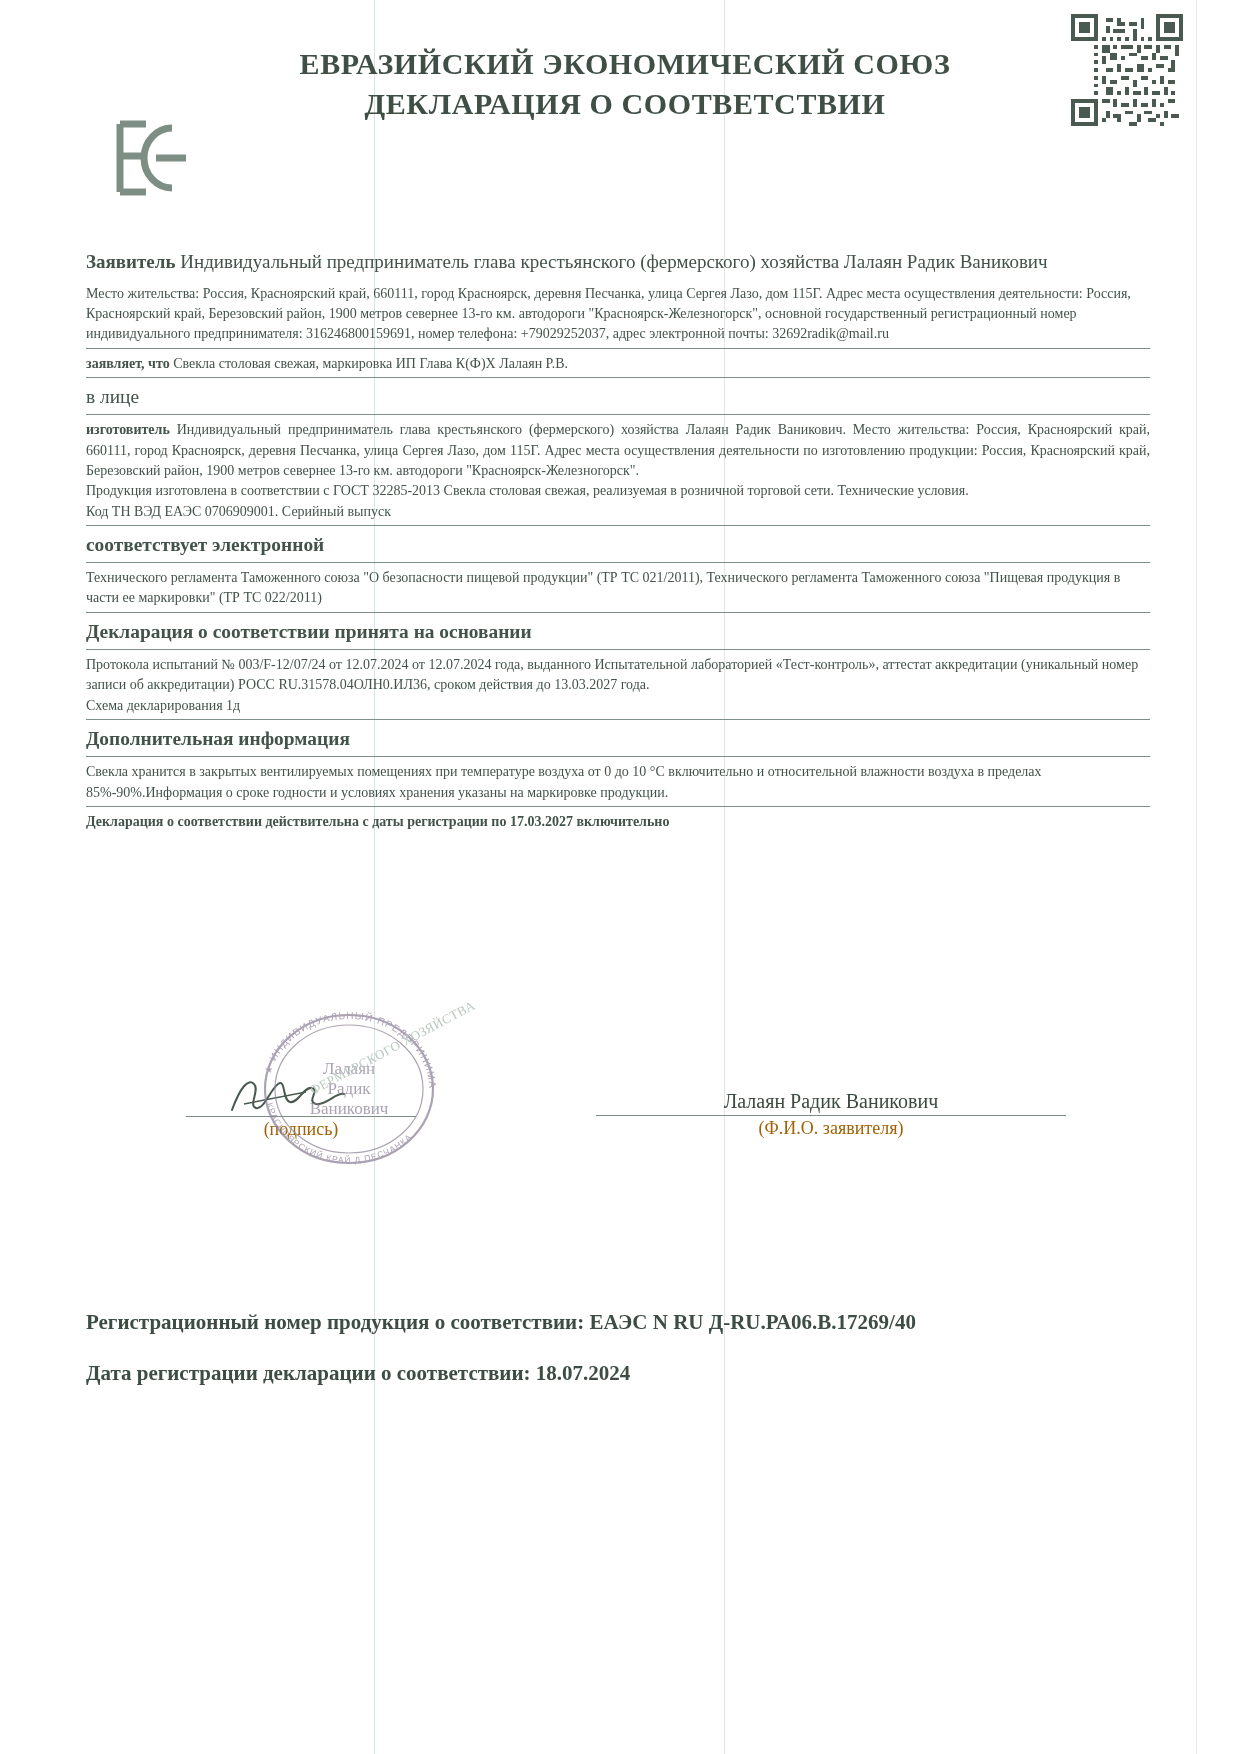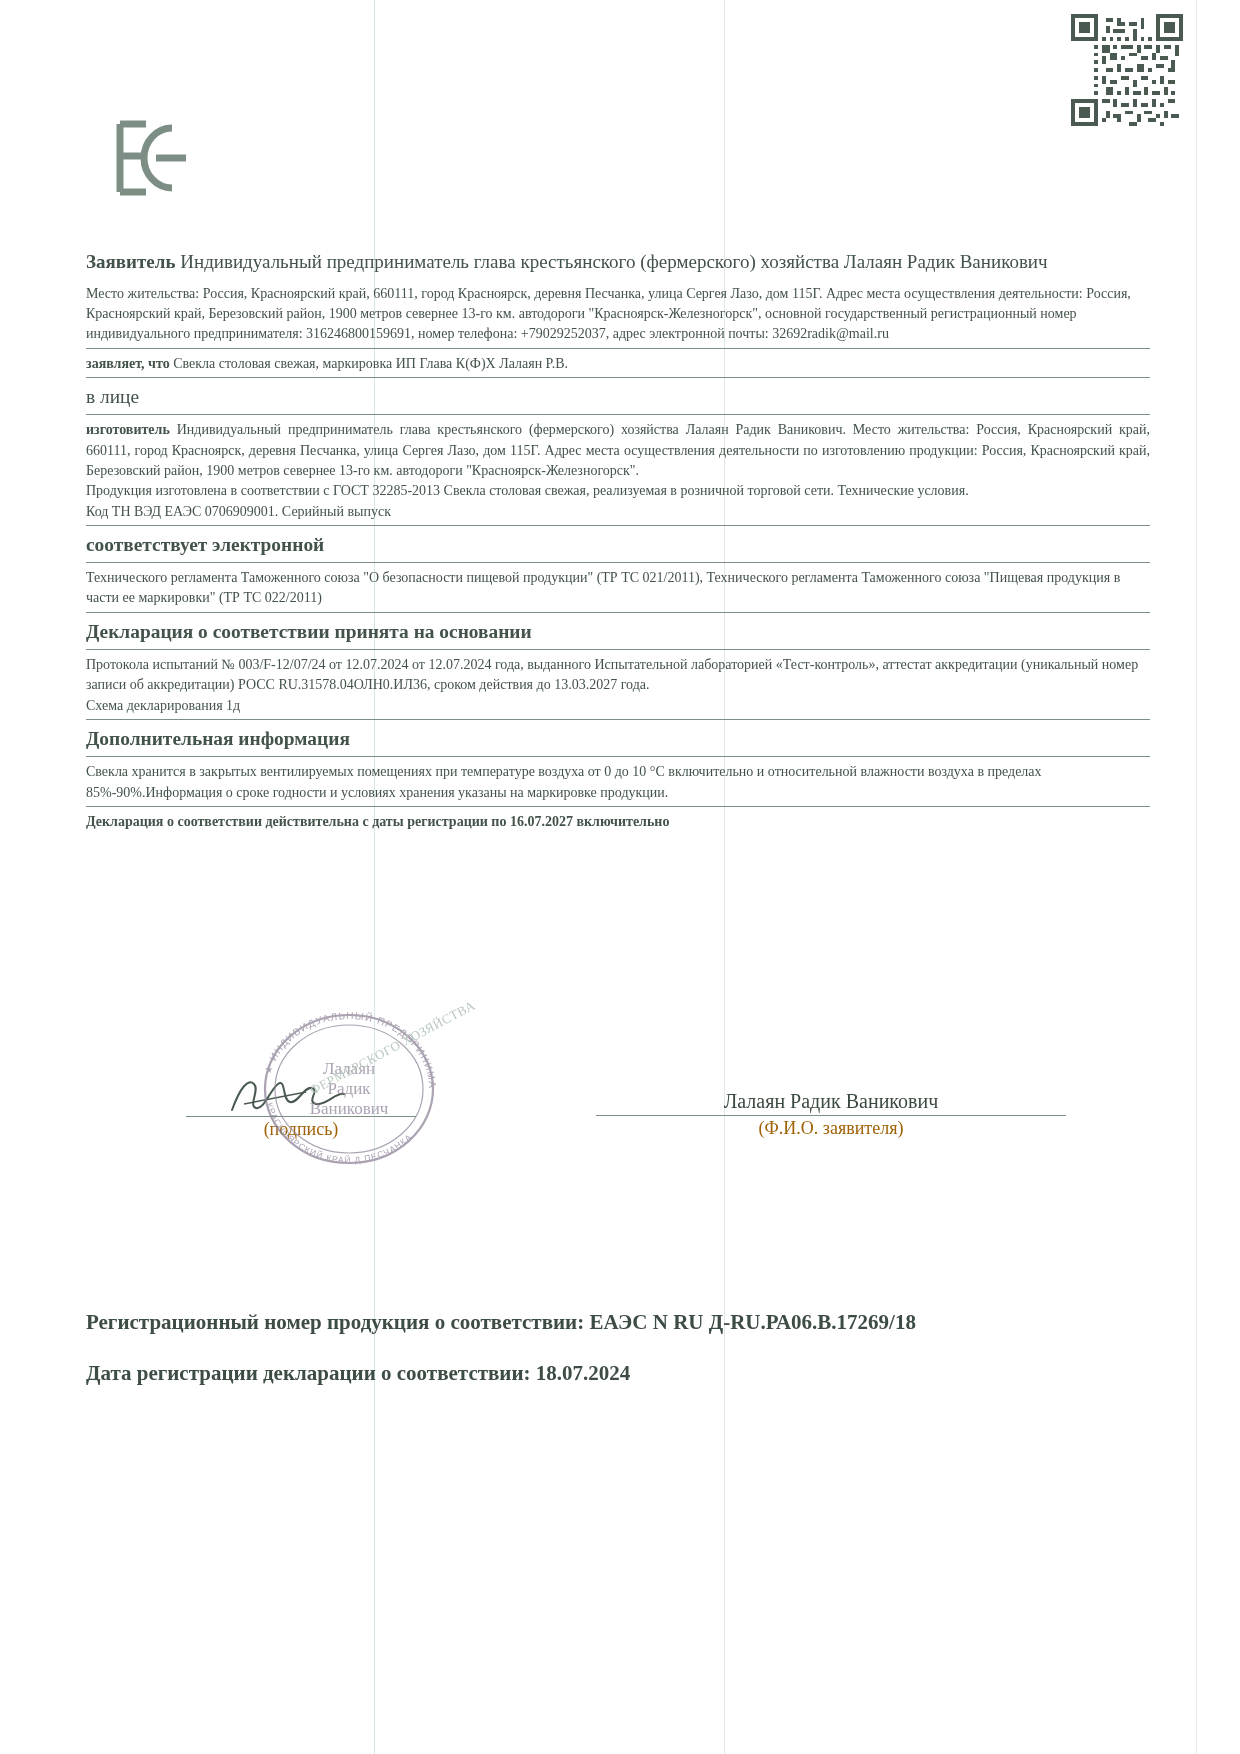"ЕВРАЗИЙСКИЙ ЭКОНОМИЧЕСКИЙ СОЮЗ" div.header { html: none -> <div> <div>Евразийский экономический союз</div> <div>Декларация о соответствии</div> </div> }
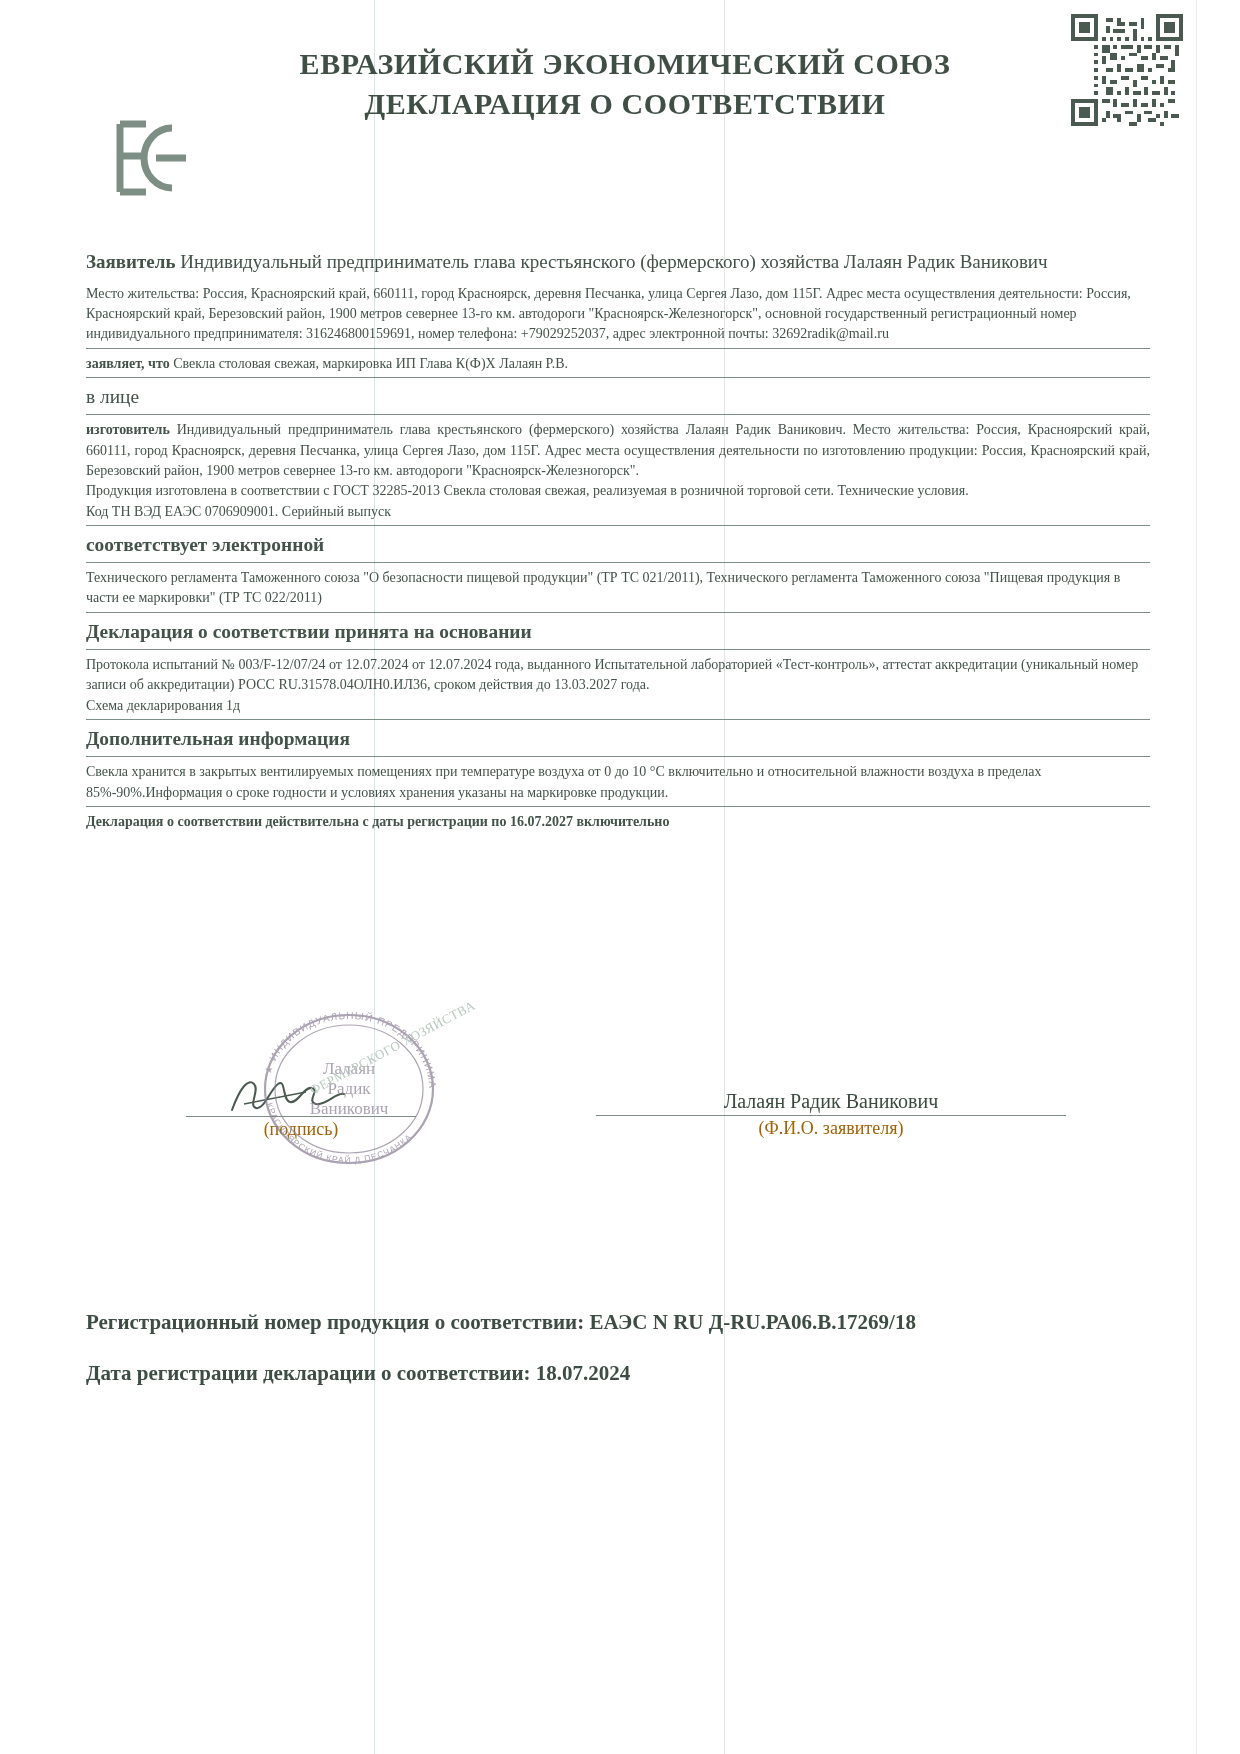"Декларация о соответствии действительна" p.lbl { text: 16.07.2027 -> 17.03.2027 }
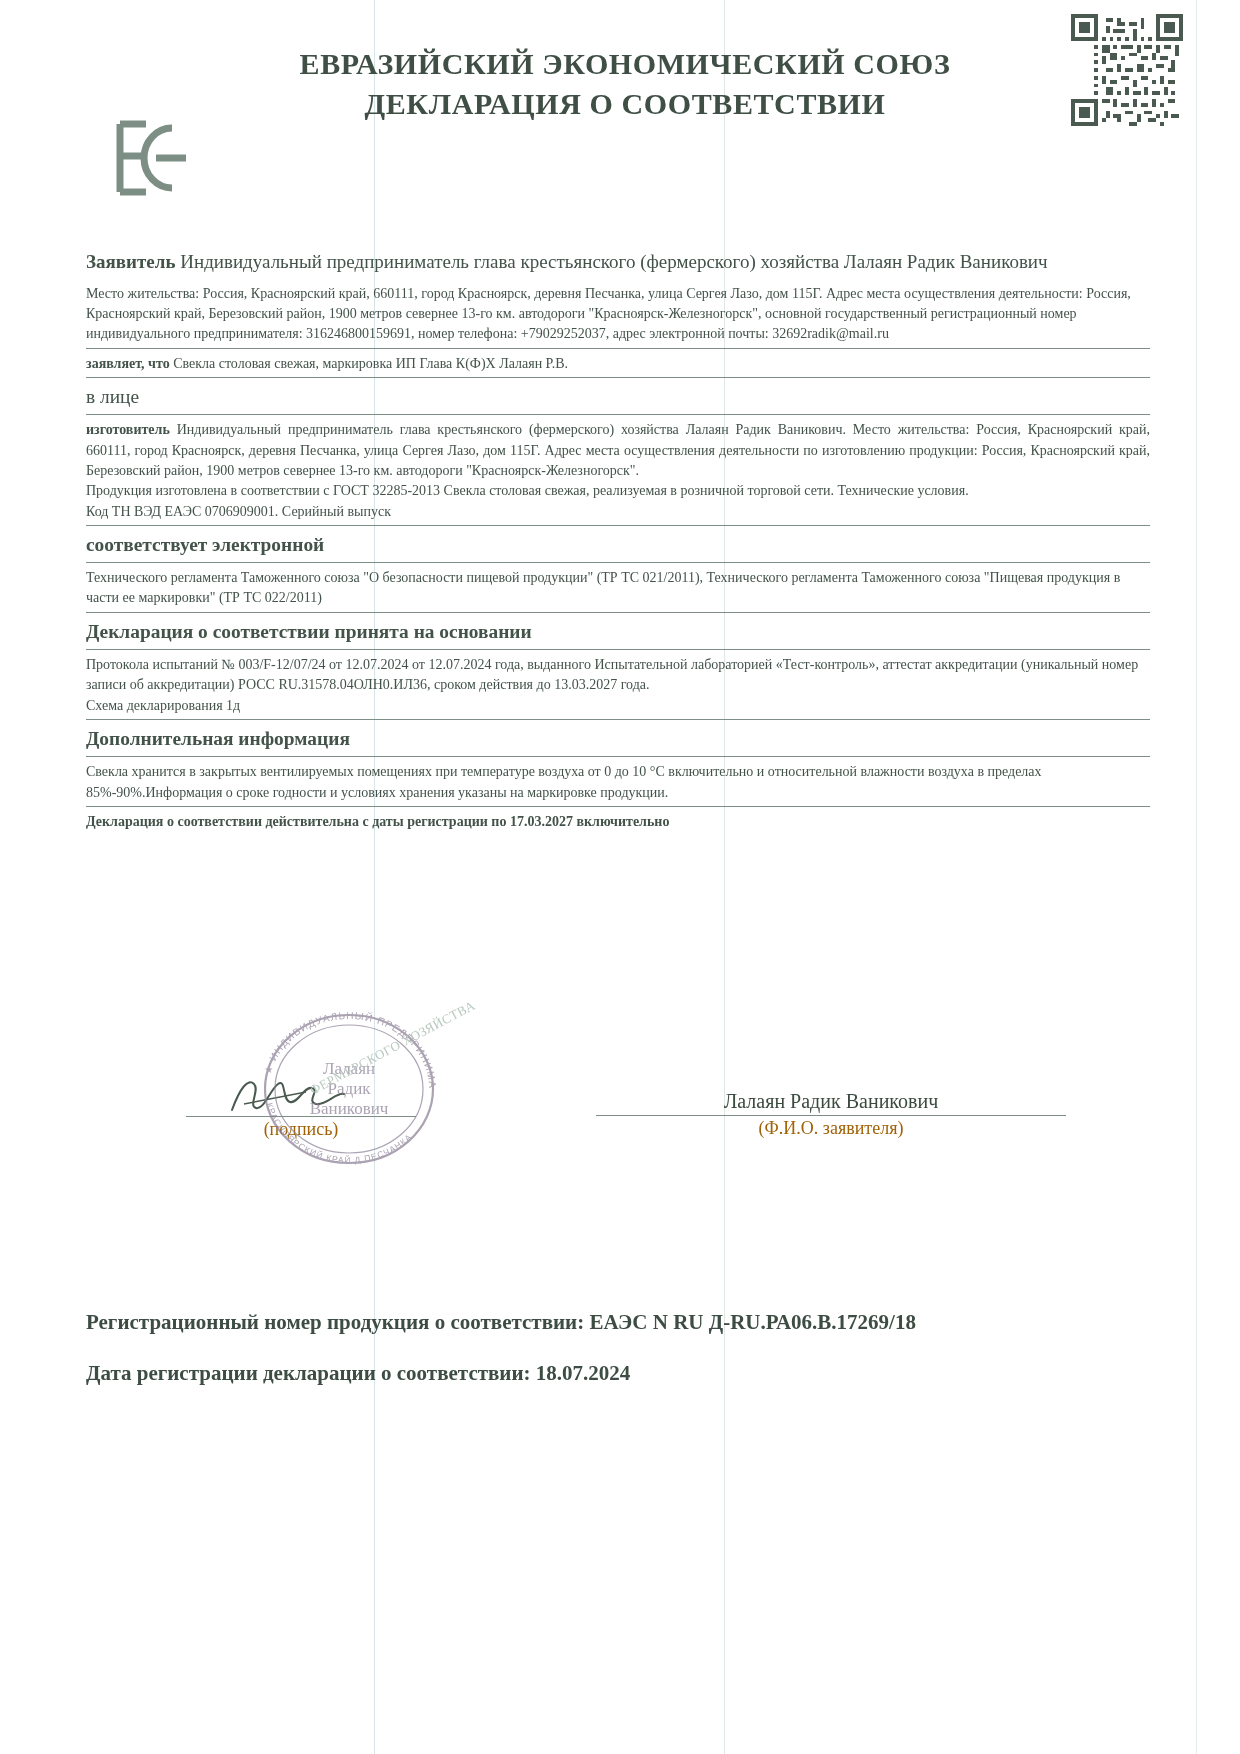"ЕАЭС N RU Д-RU.РА06.В.17269/18" span.fval { text: Д-RU.РА06.В.17269/18 -> Д-RU.РА06.В.17269/40 }
